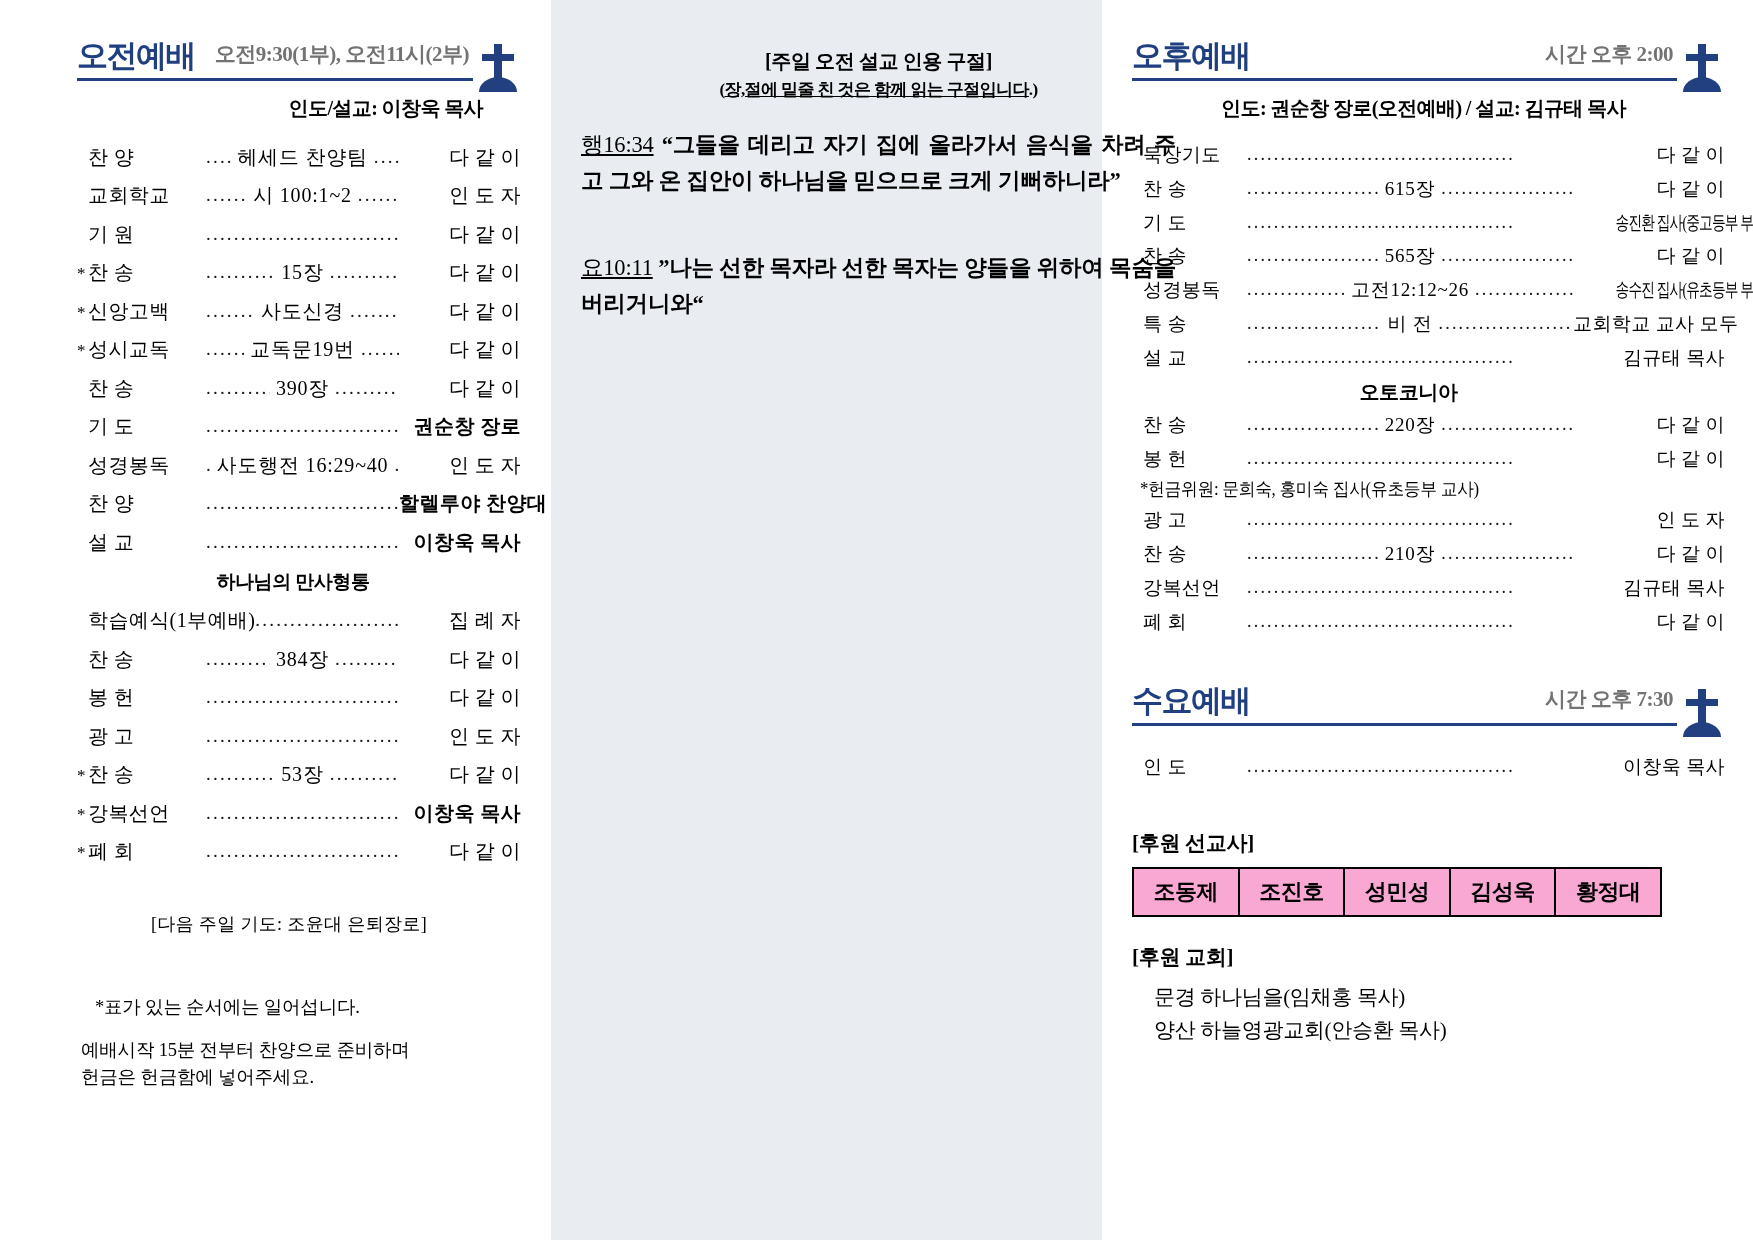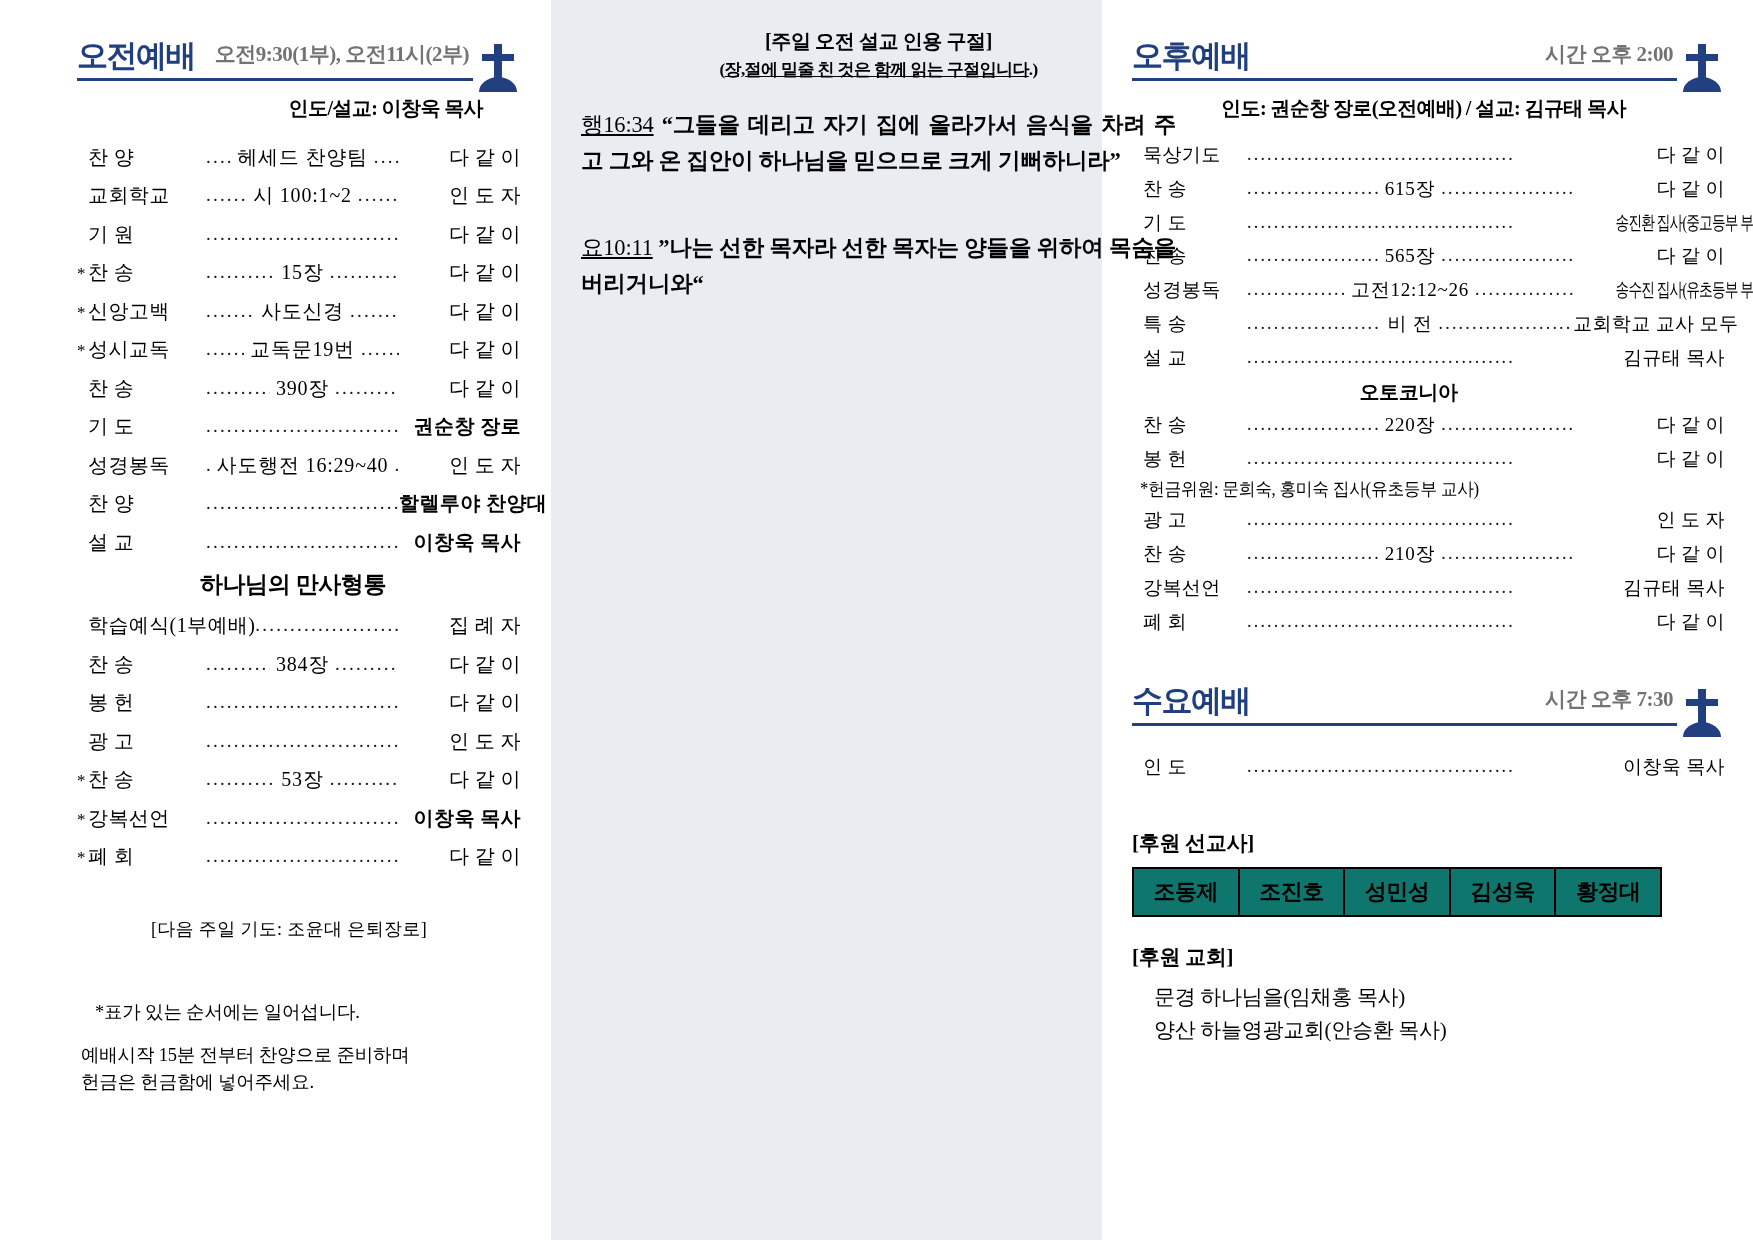"[주일 오전 설교 인용 구절]" .col-mid { padding: 28px 30px 0 30px -> 48px 30px 0 30px }
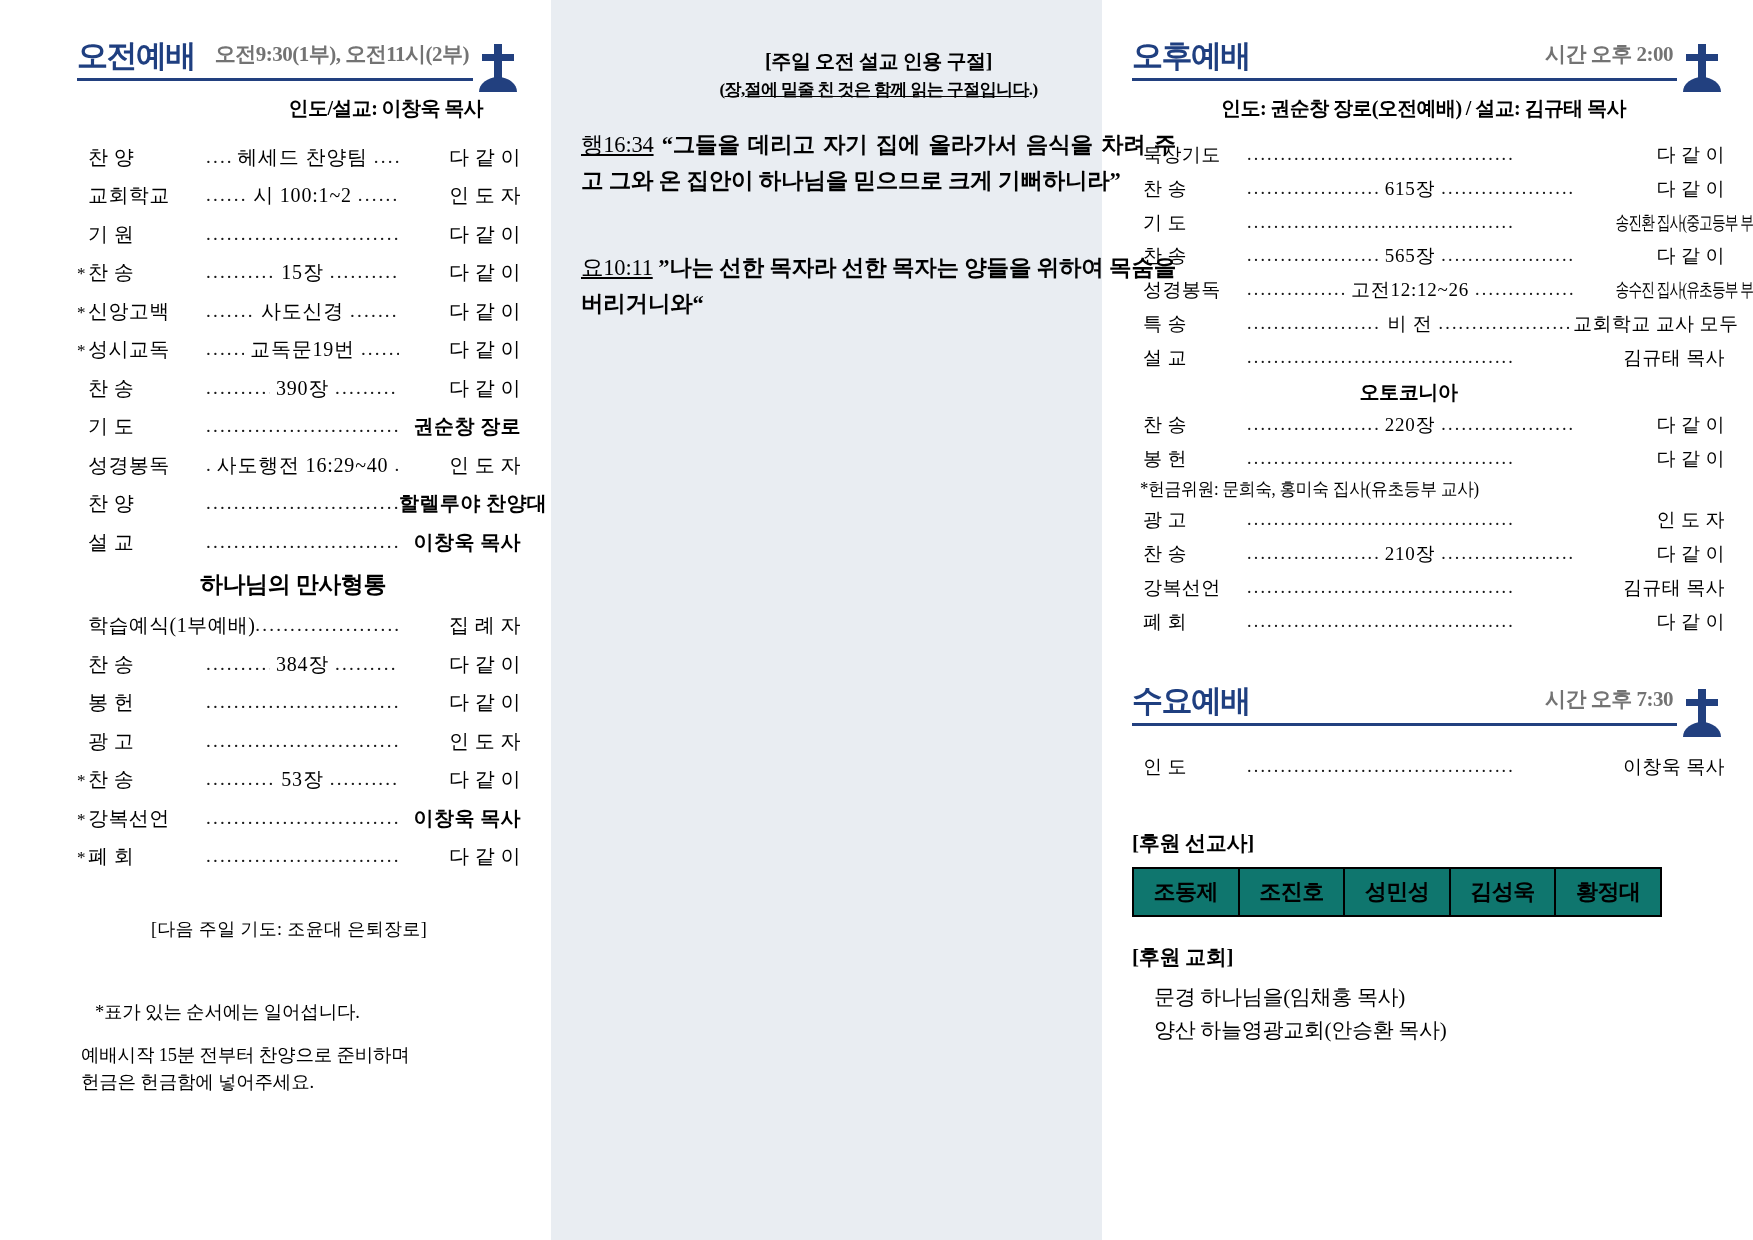"하나님의 만사형통" .section-title { font-size: 23px -> 19px }
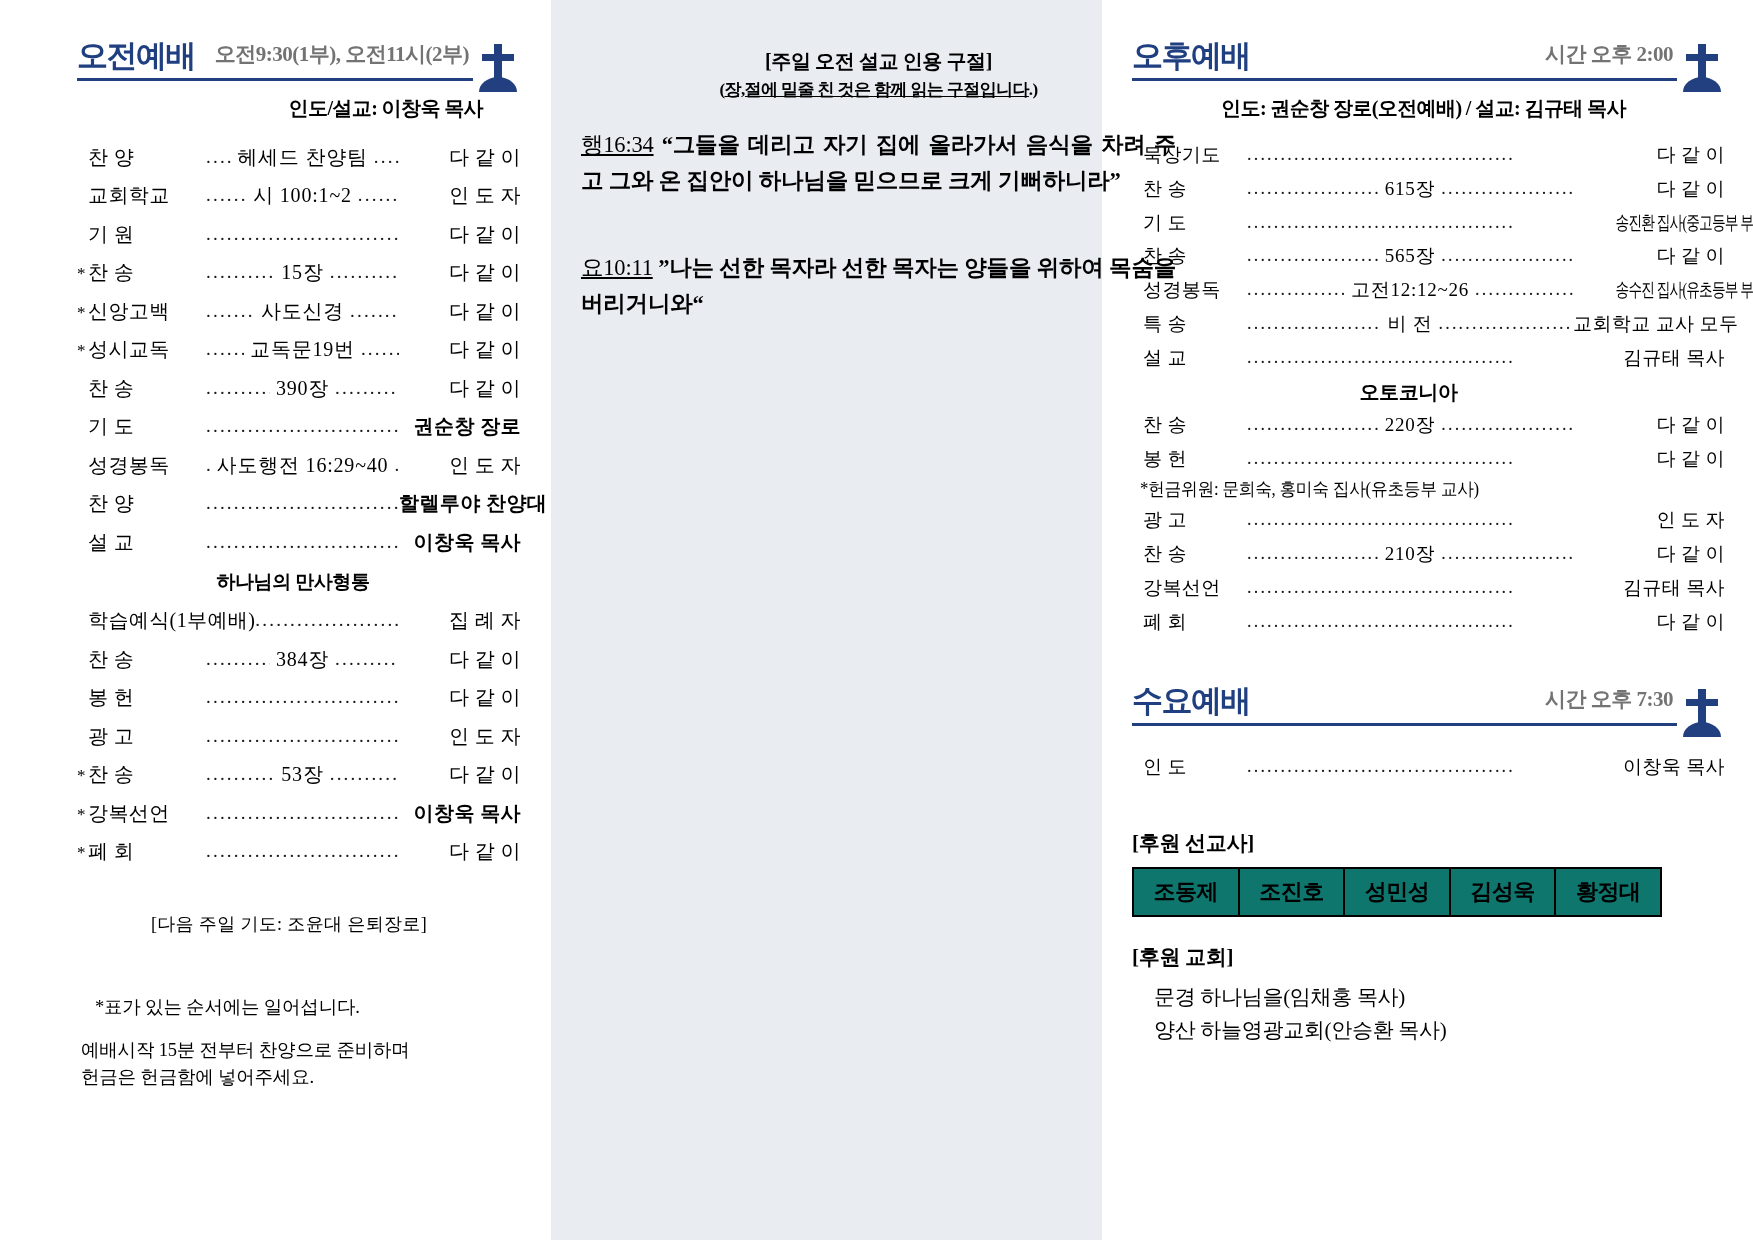"조동제" table.mission tr.head td { background: #0f766e -> #f9a8d4 }
